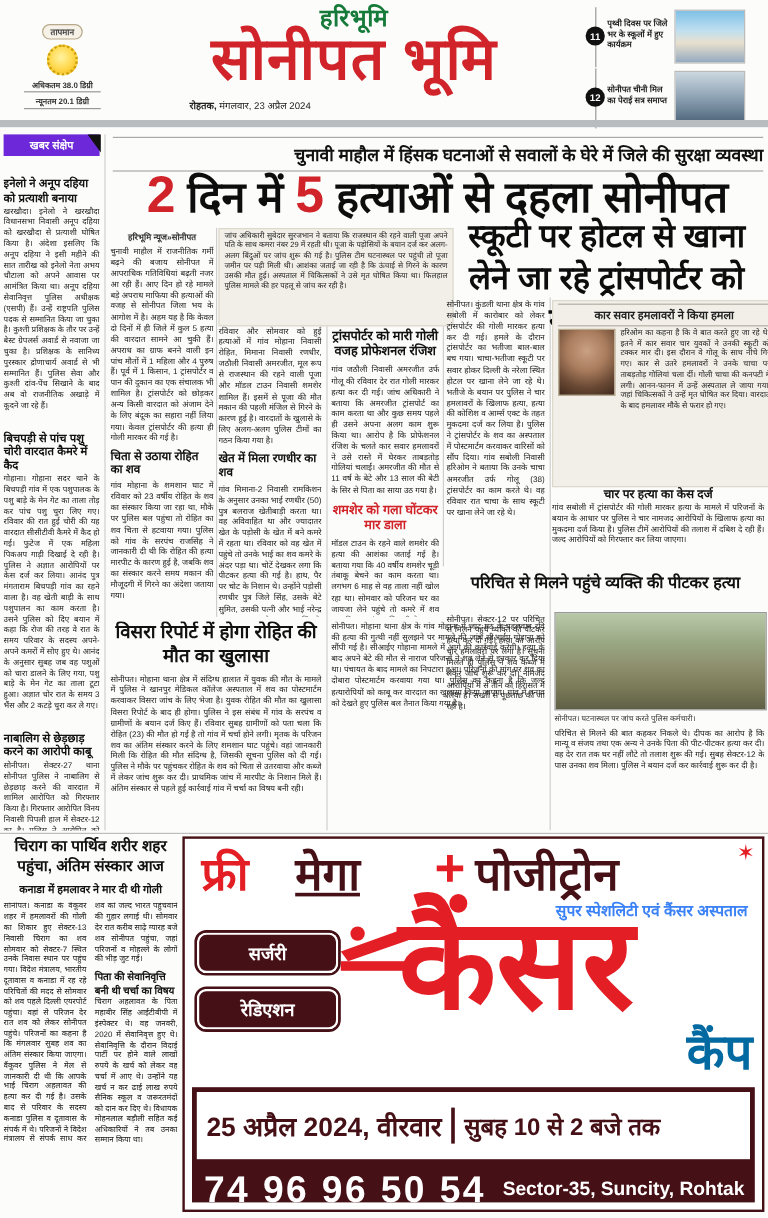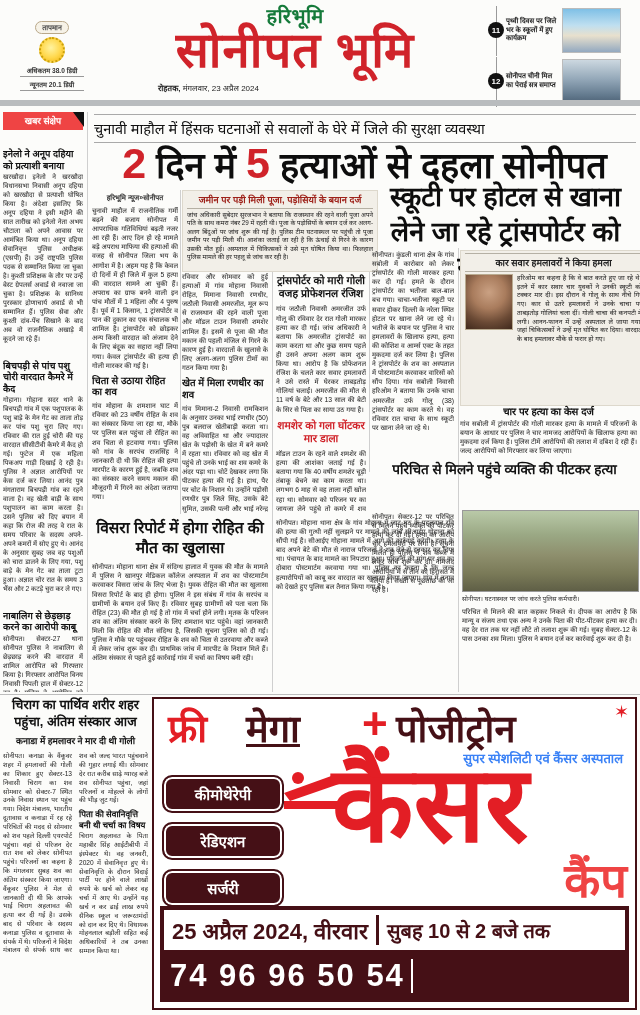"खबर संक्षेप" .sb-label { background: #ef4444 -> #6d28d9 }
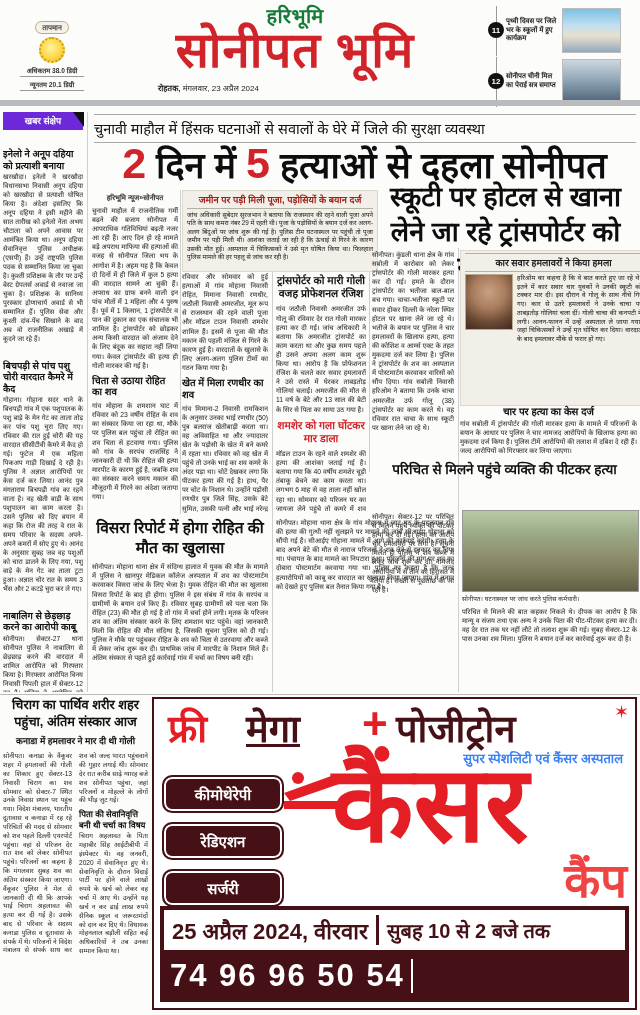"चुनावी माहौल में हिंसक घटनाओं" .kicker { font-weight: 400 -> 700; text-align: left -> right }
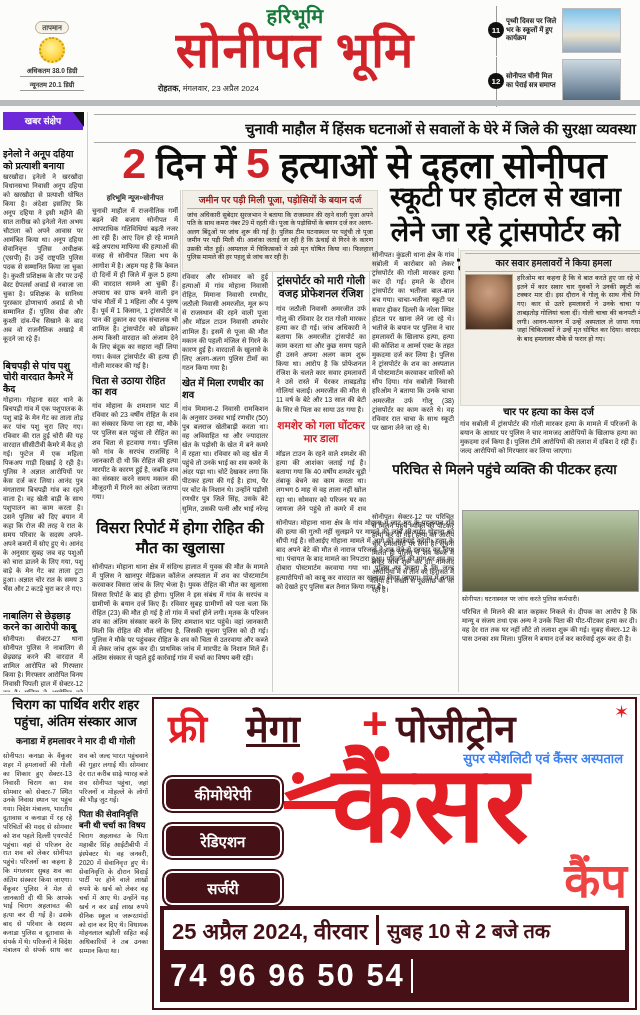"जमीन पर पड़ी मिली पूजा," div.boxtitle { html: <div>जमीन पर पड़ी मिली पूजा, पड़ोसियों के बयान दर्ज</div> -> none }
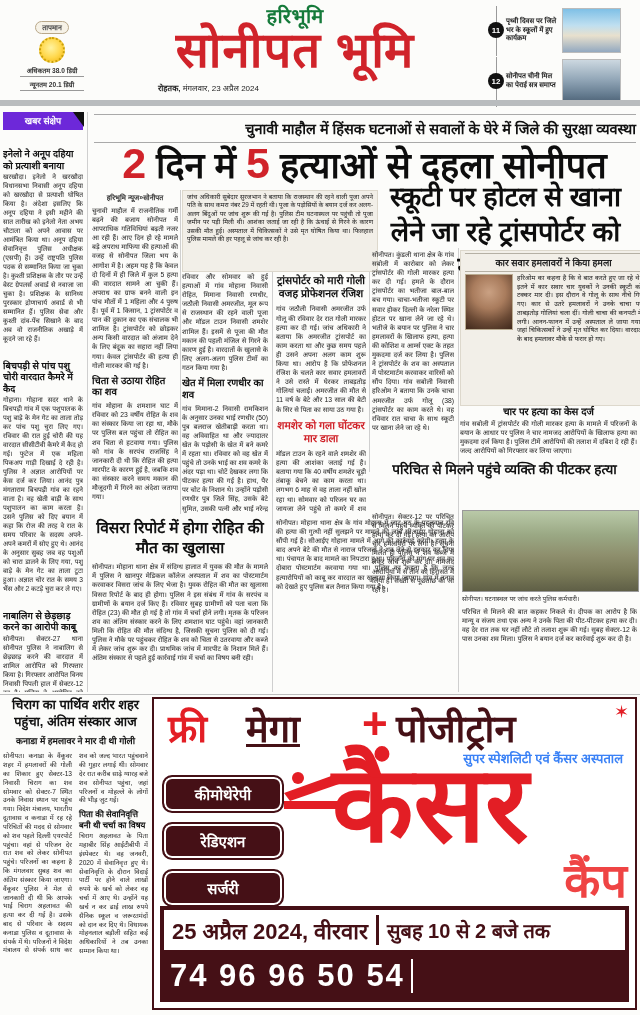"परिचित से मिलने पहुंचे व्यक्ति" .parichit-hl { top: 461px -> 477px }
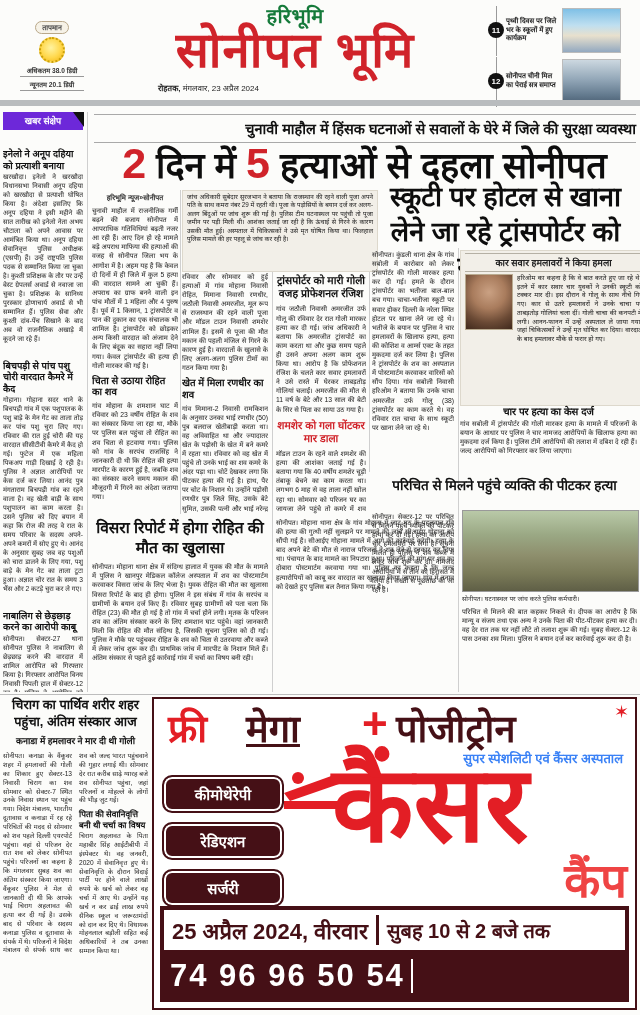"कीमोथेरेपी" div.pill2 { html: <div>कीमोथेरेपी</div> -> none }
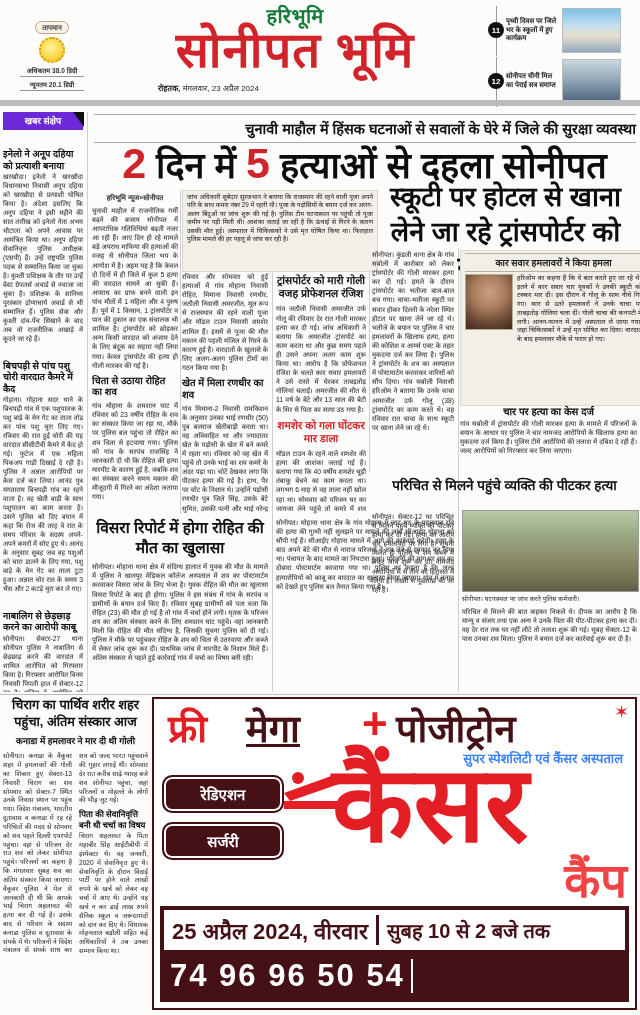"रेडिएशन" div.pill2 { order: before "सर्जरी" -> after "सर्जरी" }
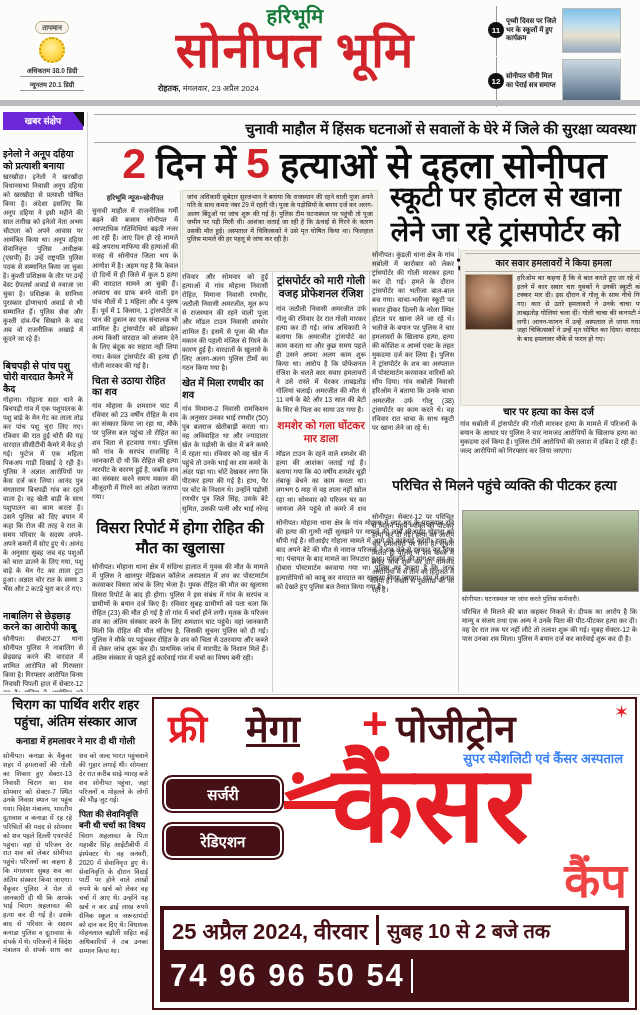"कैंप" .camp { color: #ef4444 -> #0369a1; font-size: 47px -> 41px }
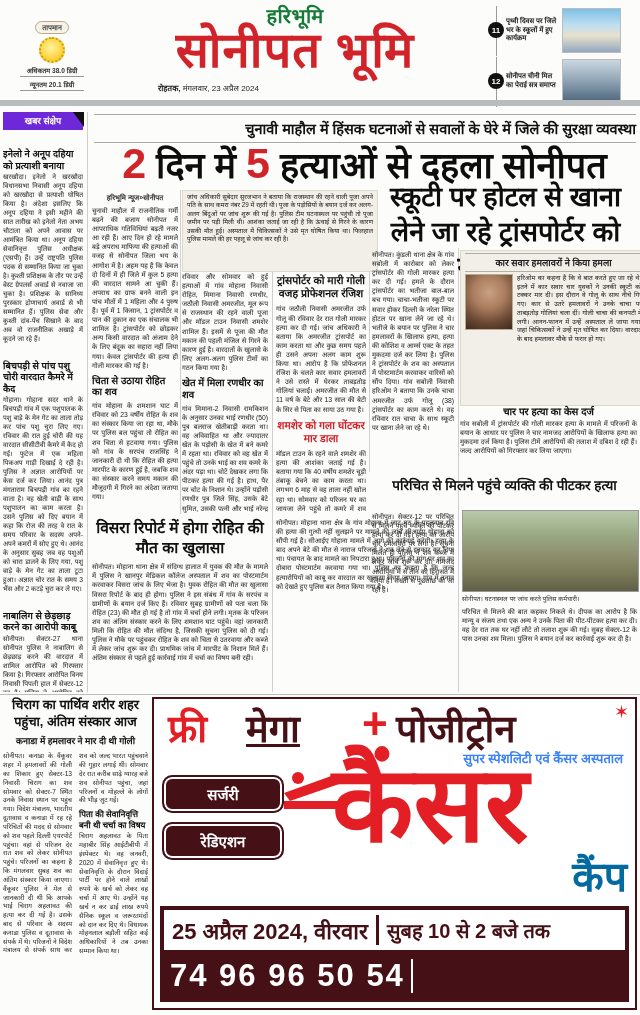"25 अप्रैल 2024, वीरवार" .adrow1 { height: 40px -> 56px }
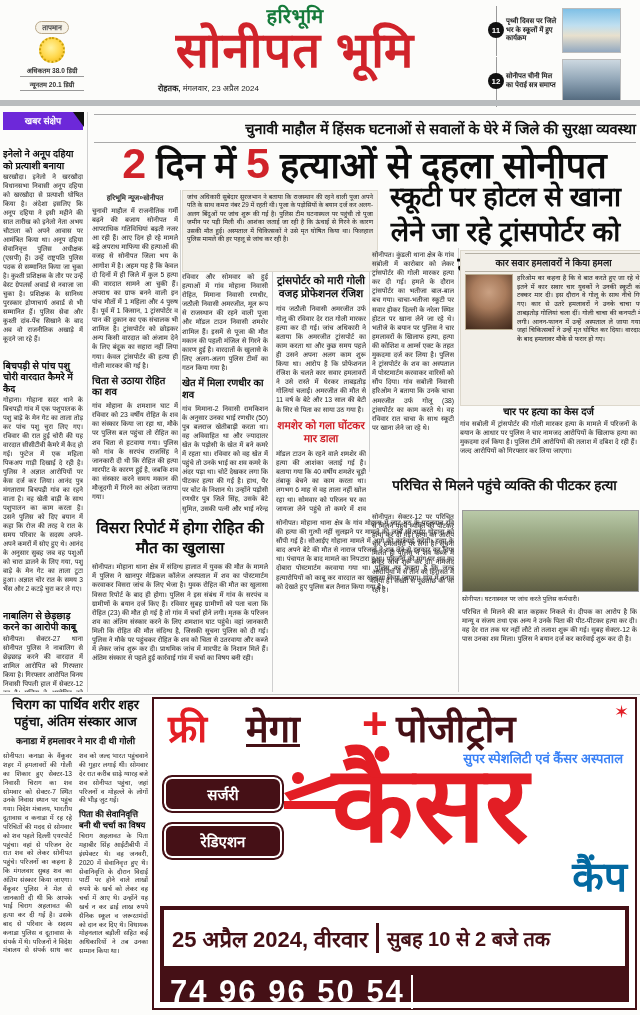"Sector-35, Suncity, Rohtak" span.ad-addr { html: none -> <span>Sector-35, Suncity, Rohtak</span> }
